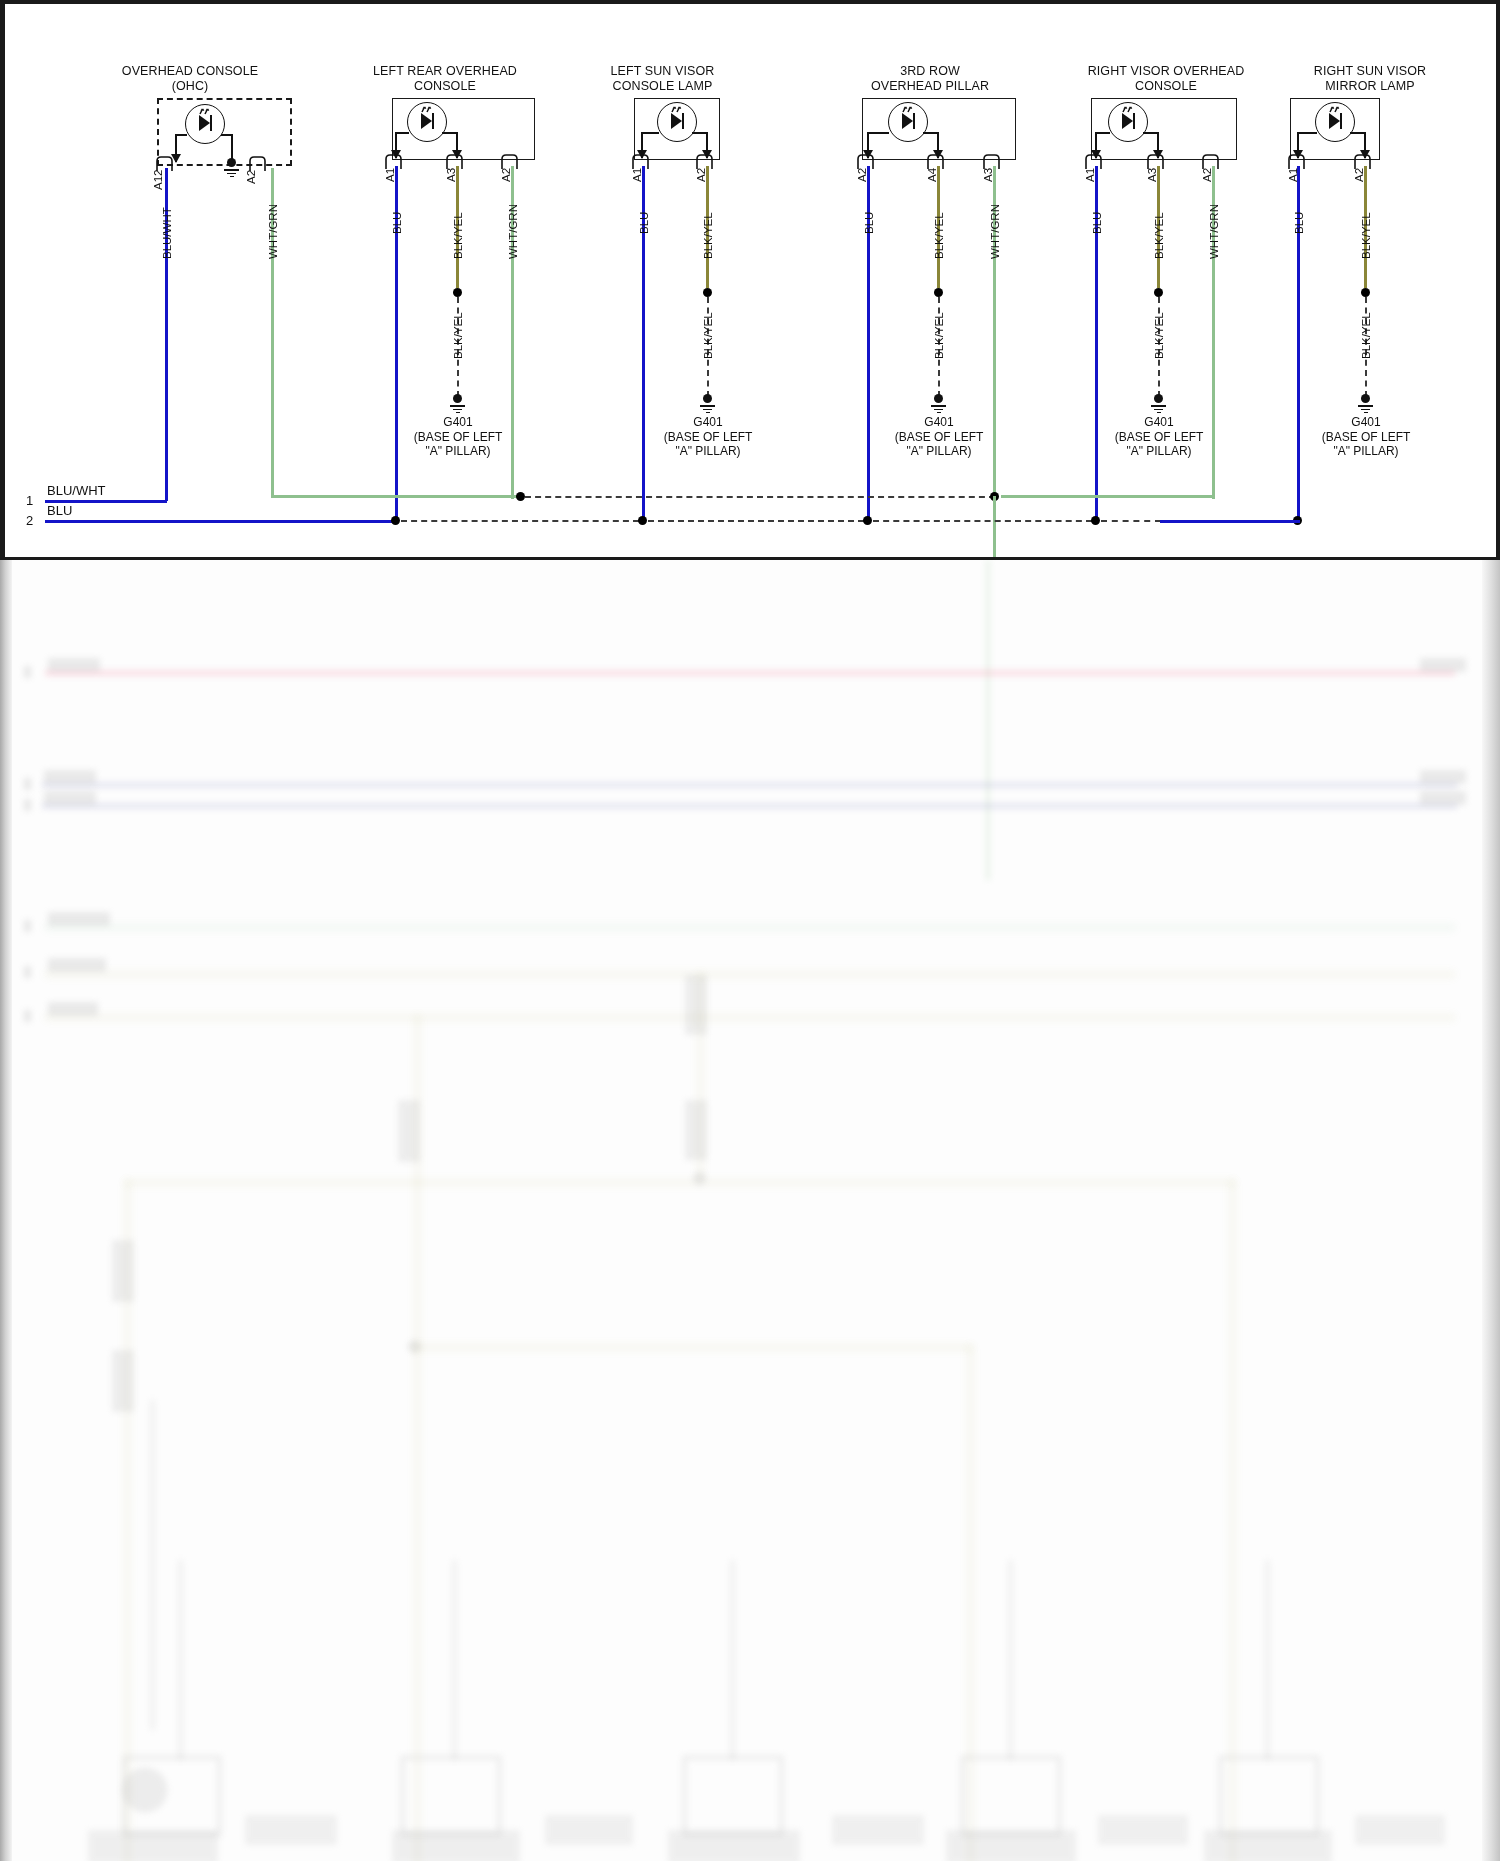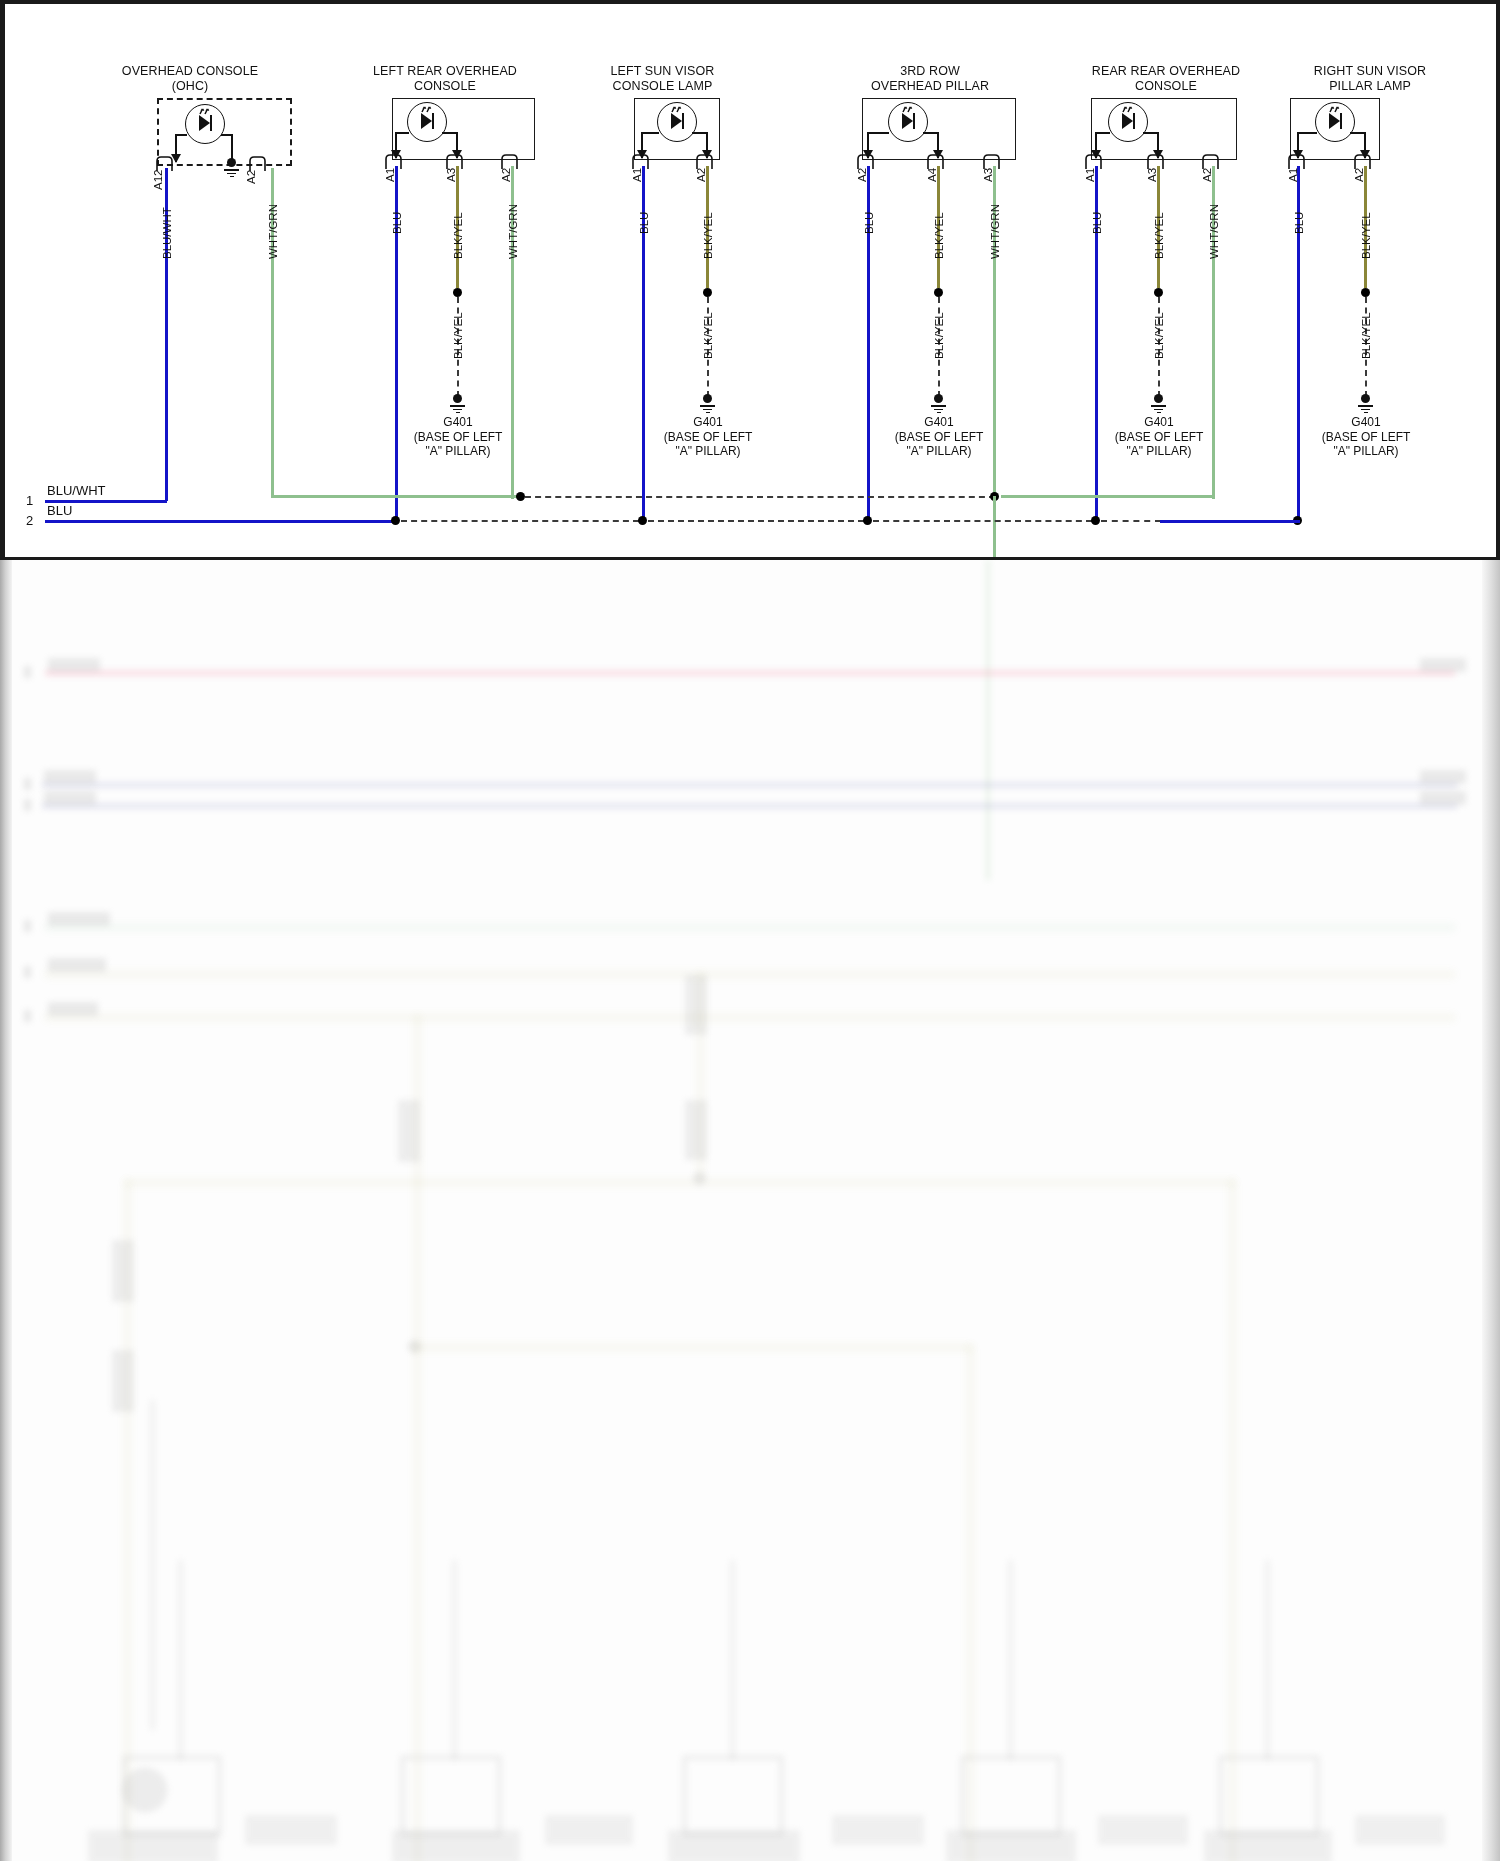"REAR REAR OVERHEAD" div.ttl { text: REAR REAR -> RIGHT VISOR }
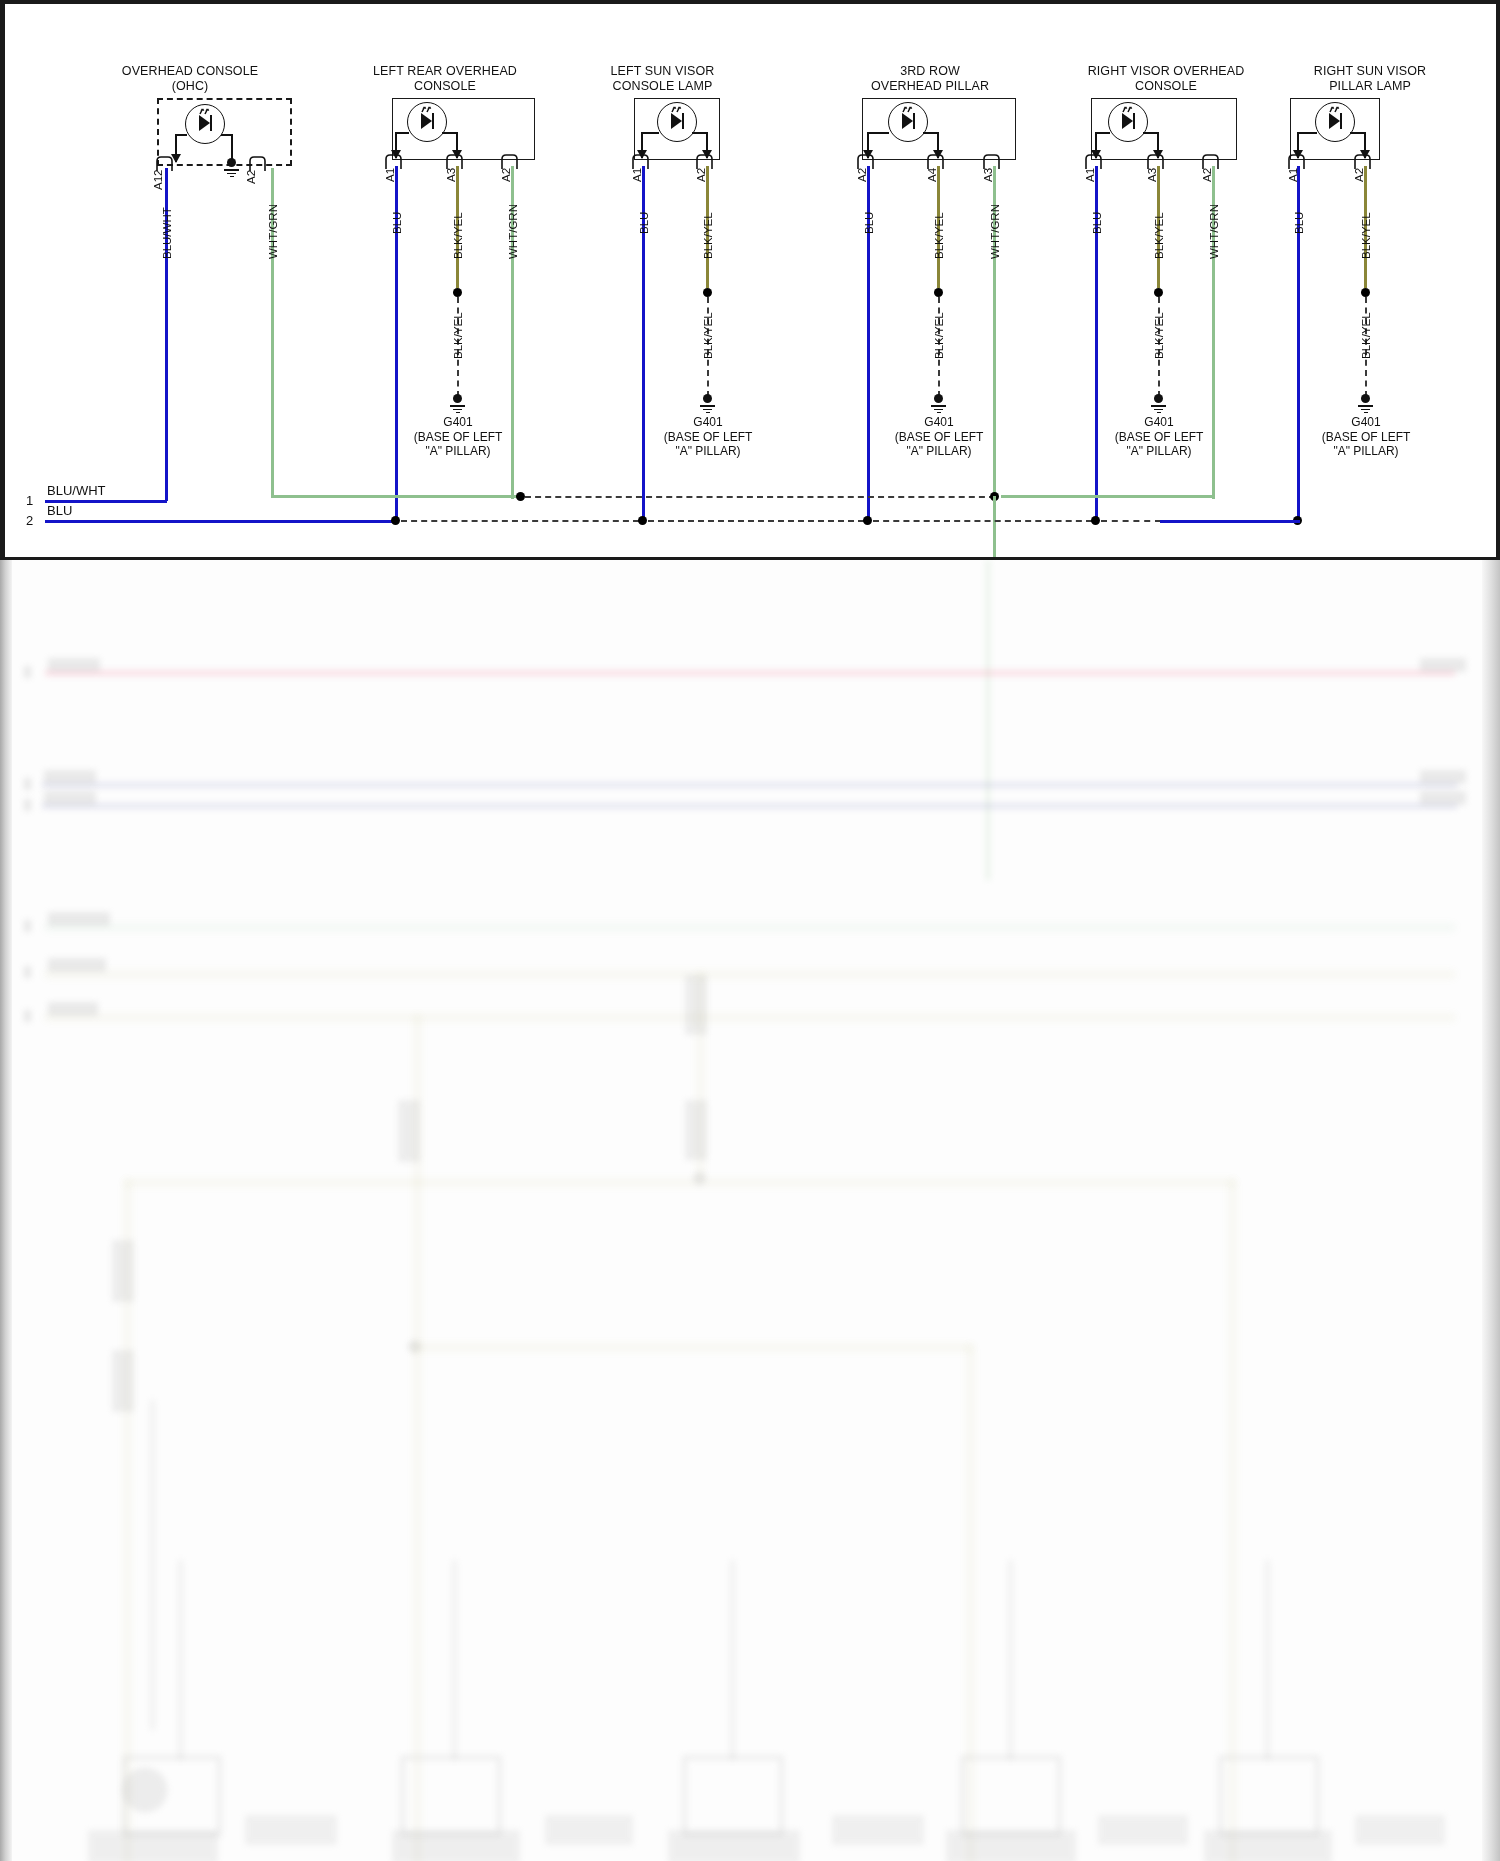"RIGHT SUN VISOR" div.ttl { text: PILLAR -> MIRROR }
